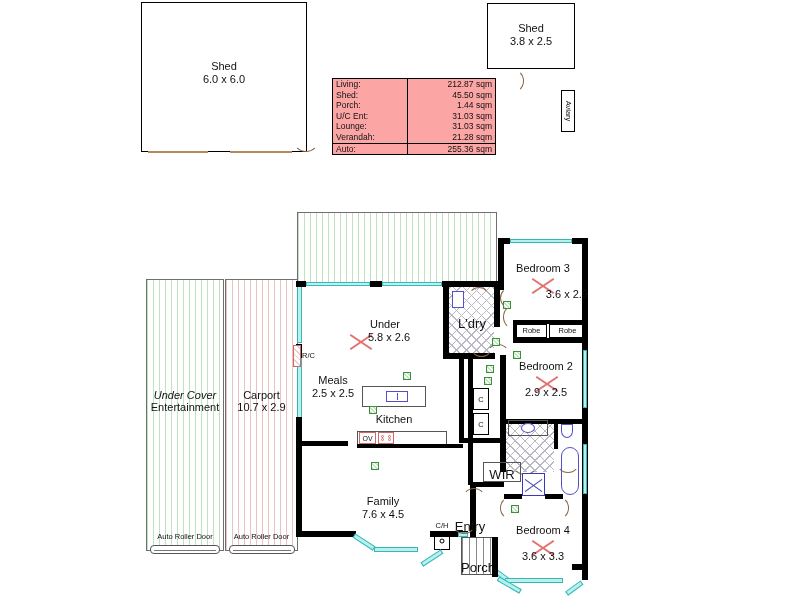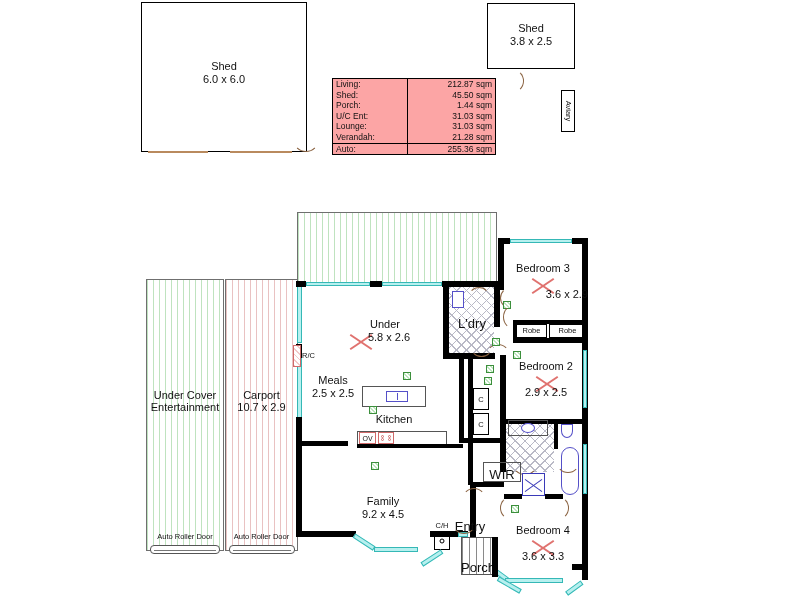"Under Cover" div.lbl { font-style: none -> italic }
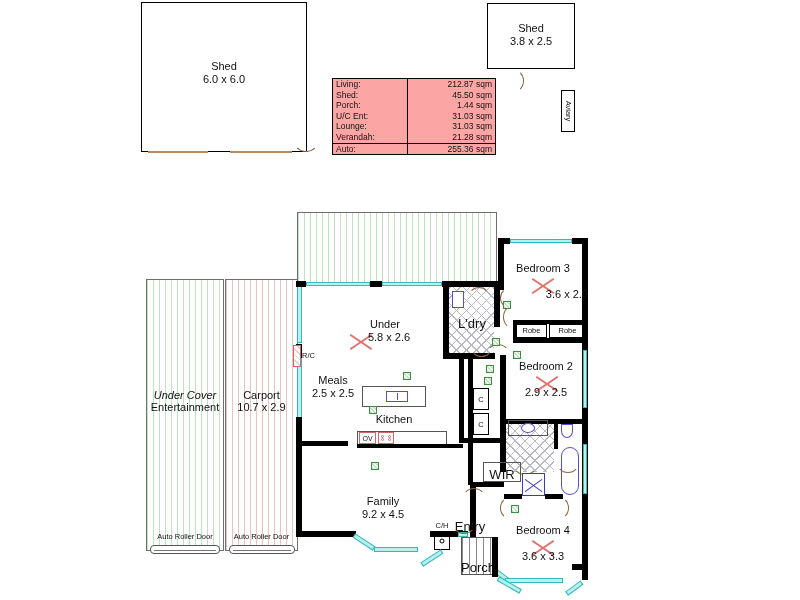"9.2 x 4.5" div.lbl { text: 9.2 -> 7.6 }
